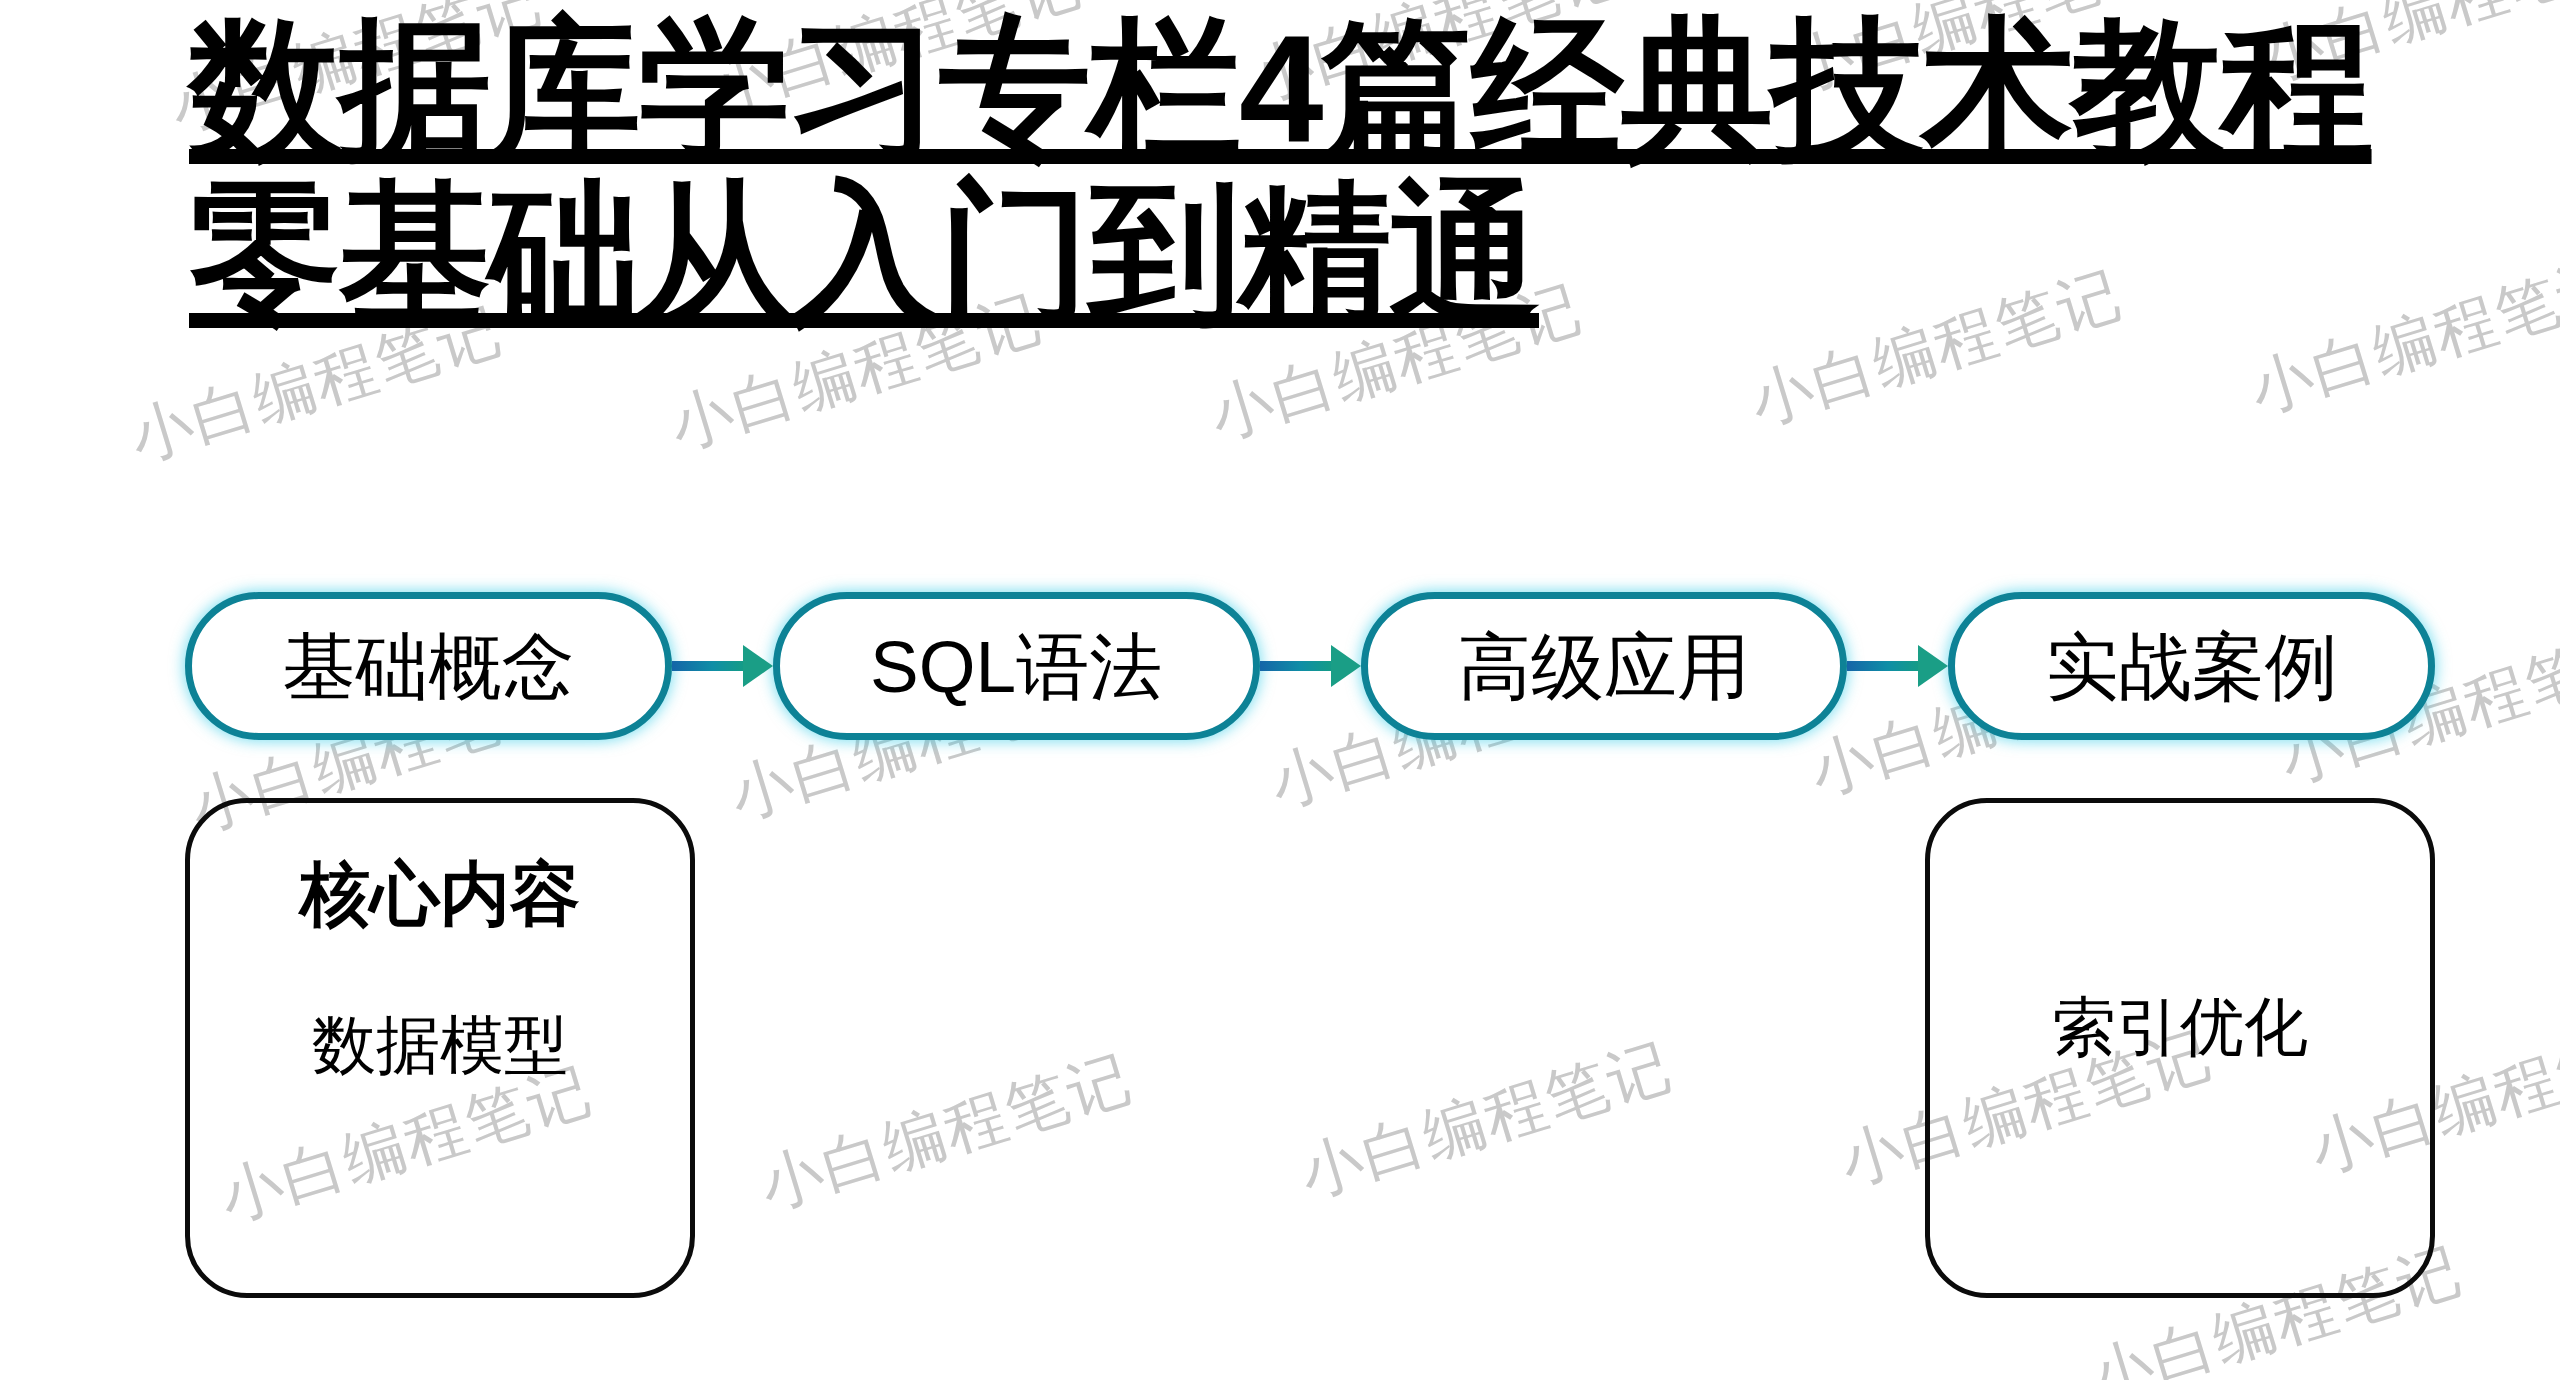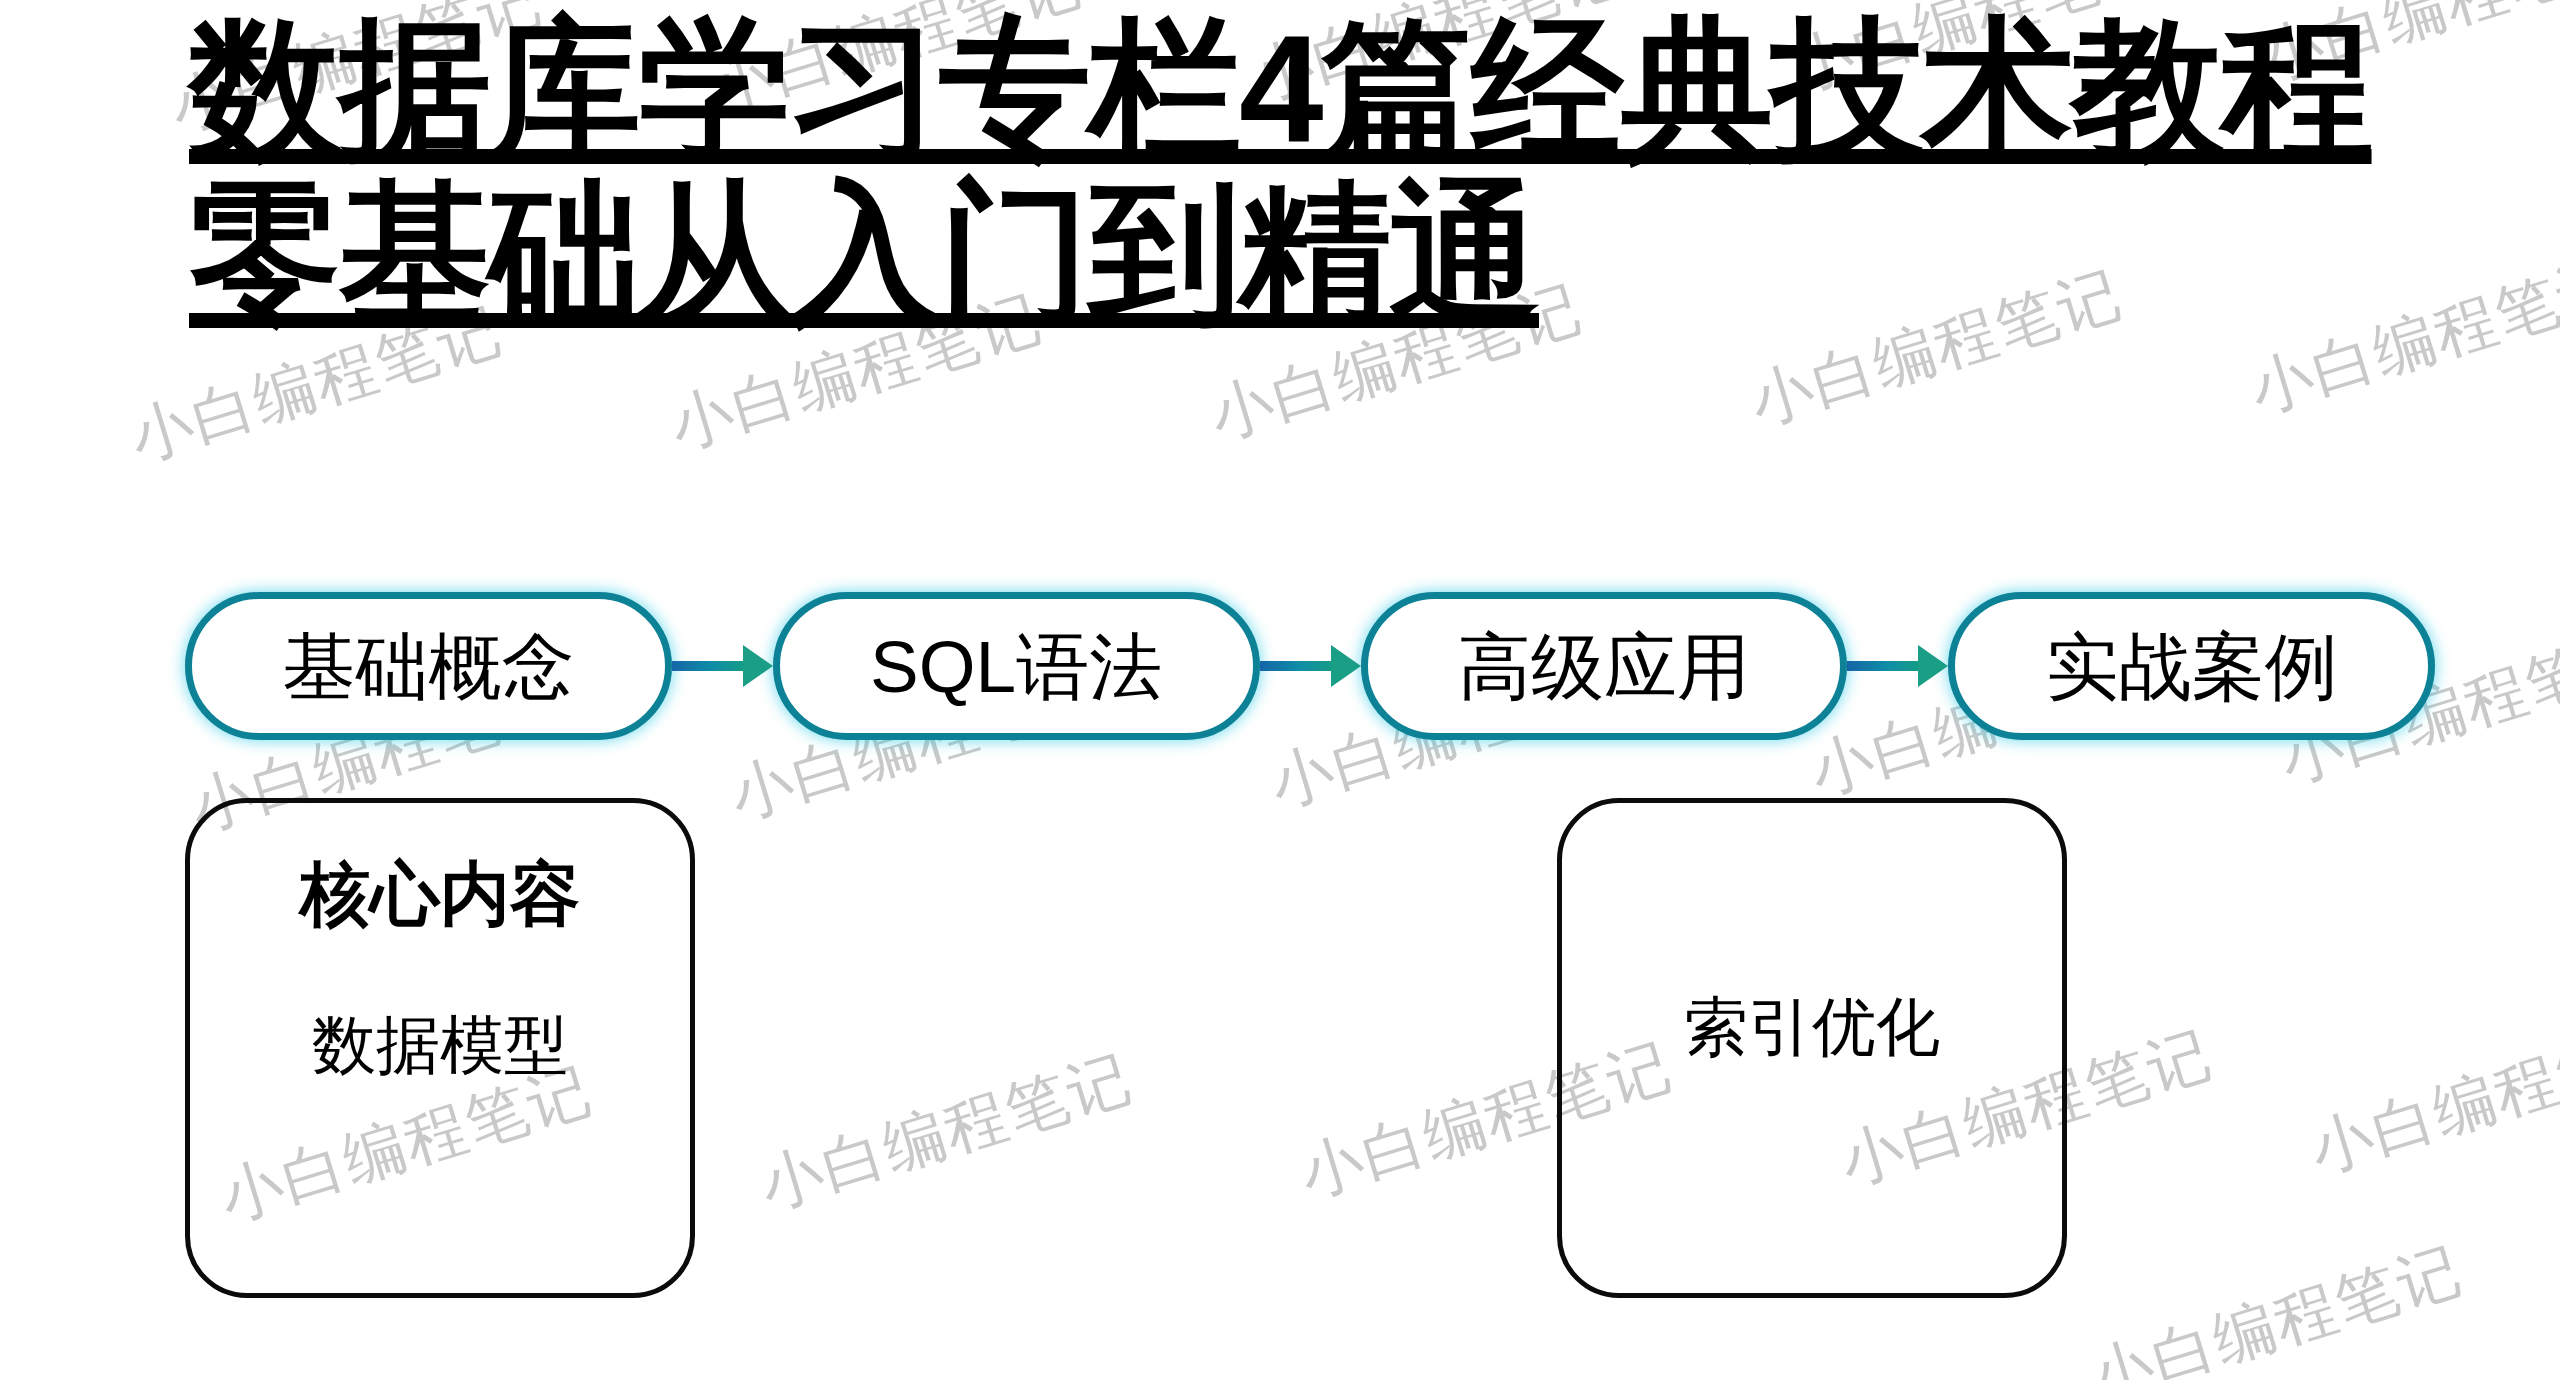"核心内容" #cards-row { width: 1882px -> 2250px }
